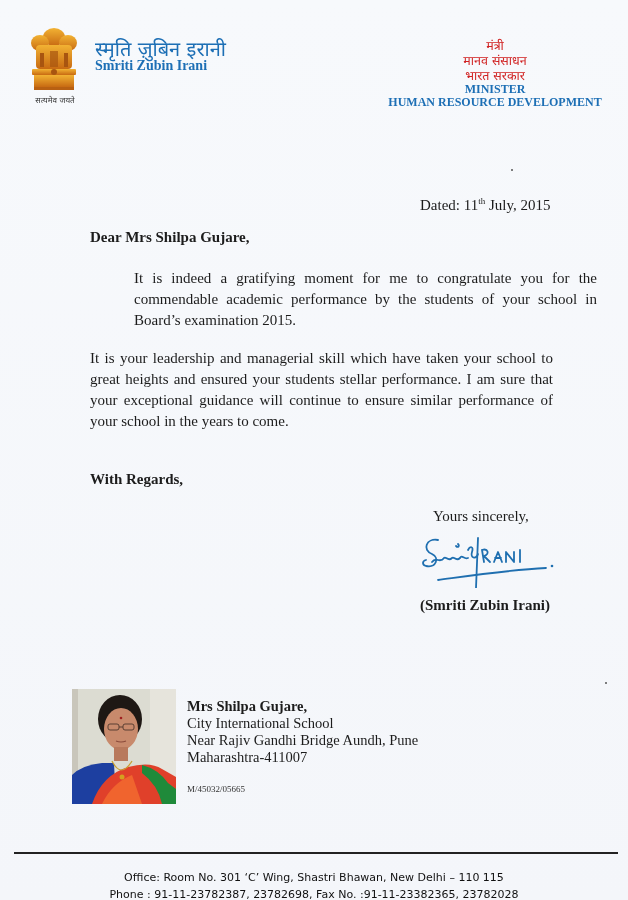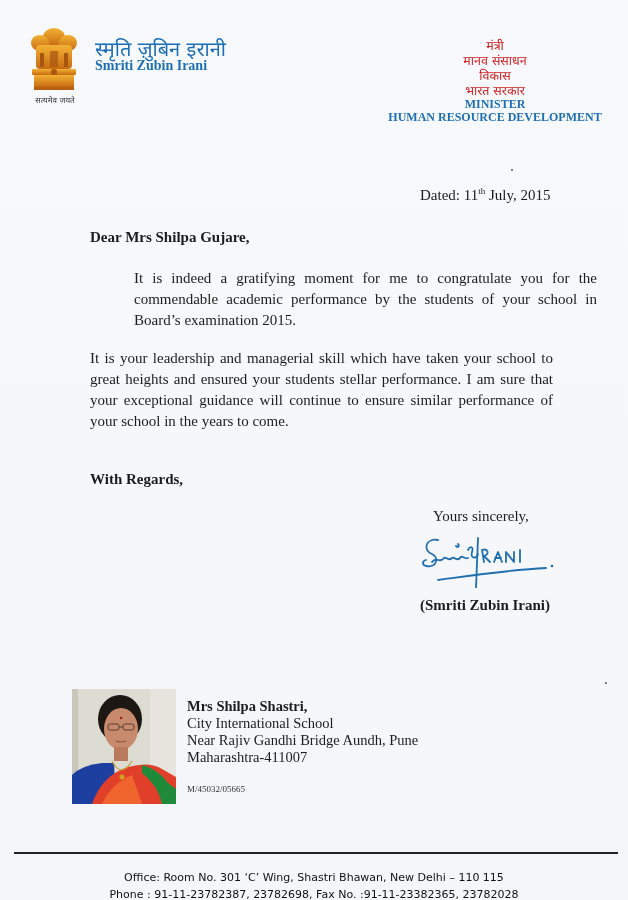"विकास" div.hi { html: <div>विकास</div> -> none }
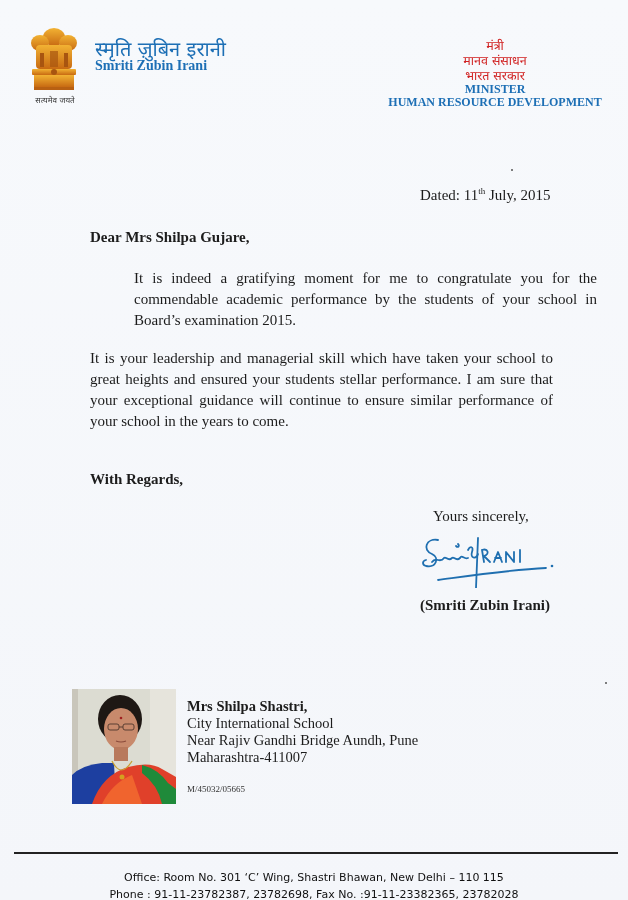"Dated: 11th July, 2015" .dated { top: 186px -> 196px }
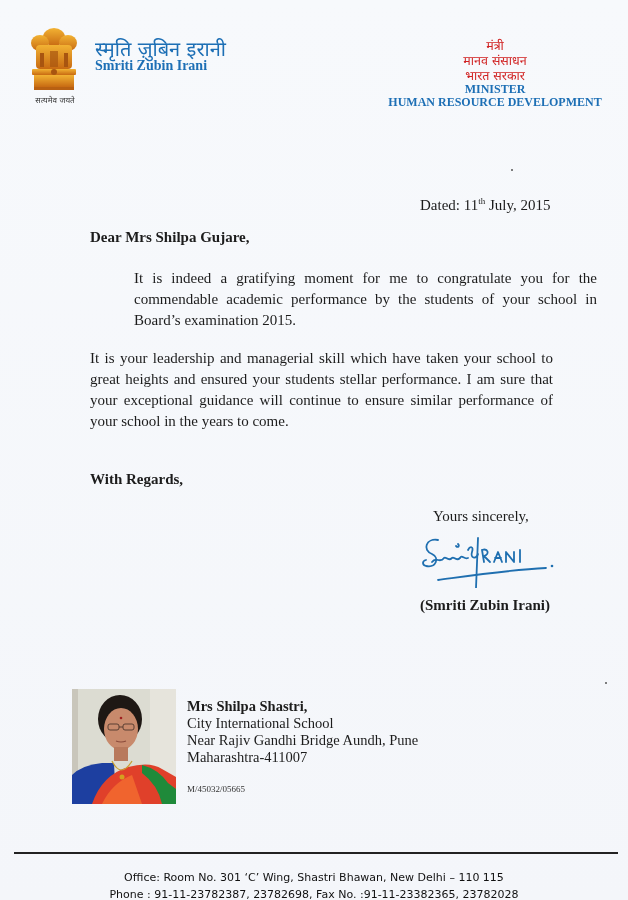"Mrs Shilpa Shastri," div.rname { text: Shastri -> Gujare }
